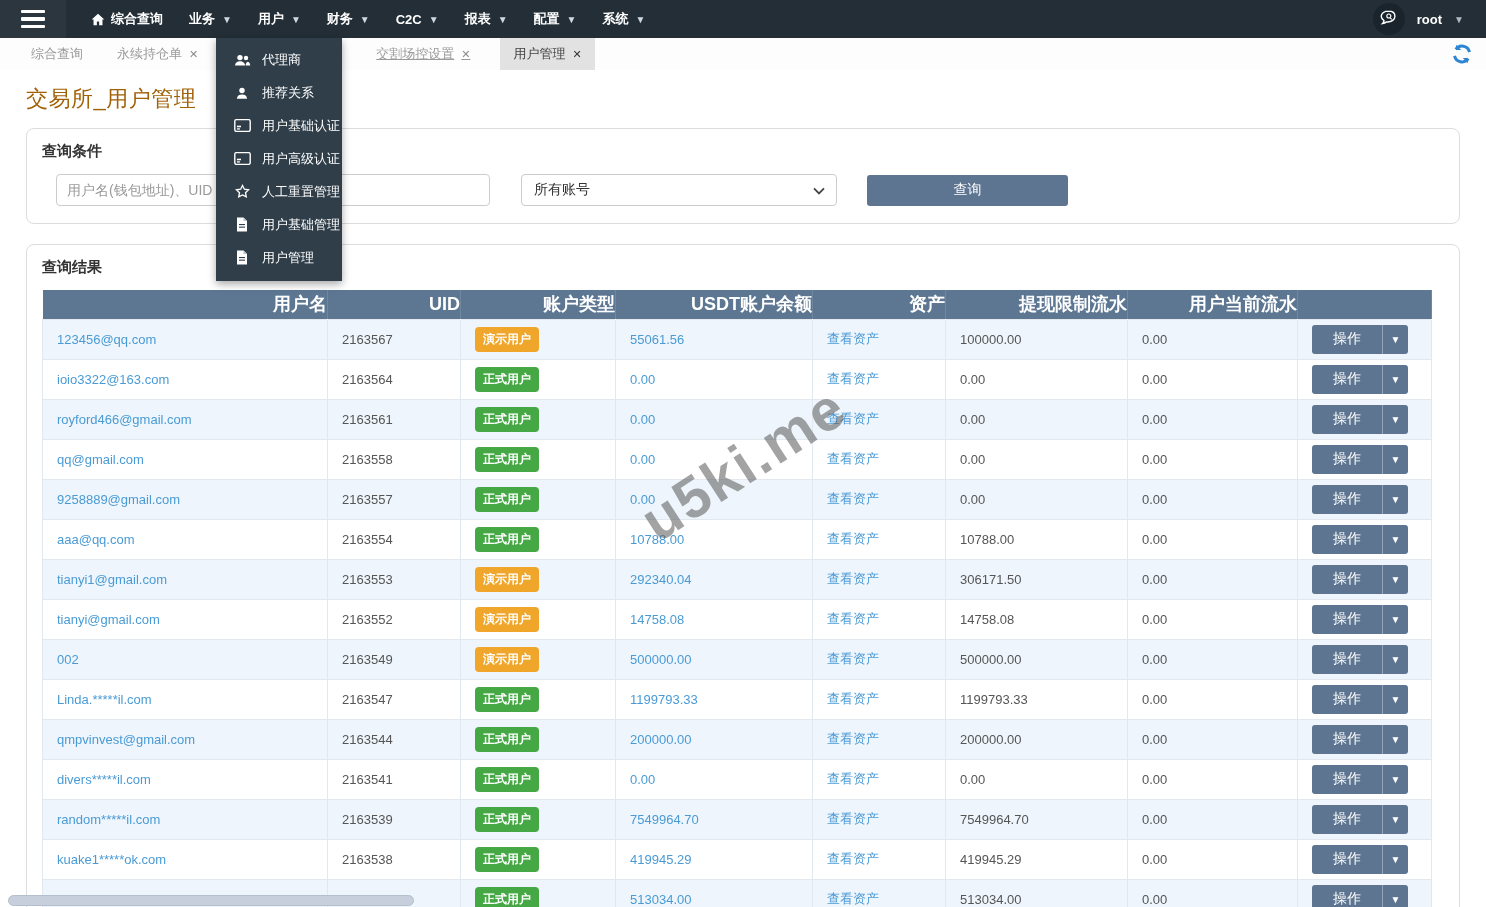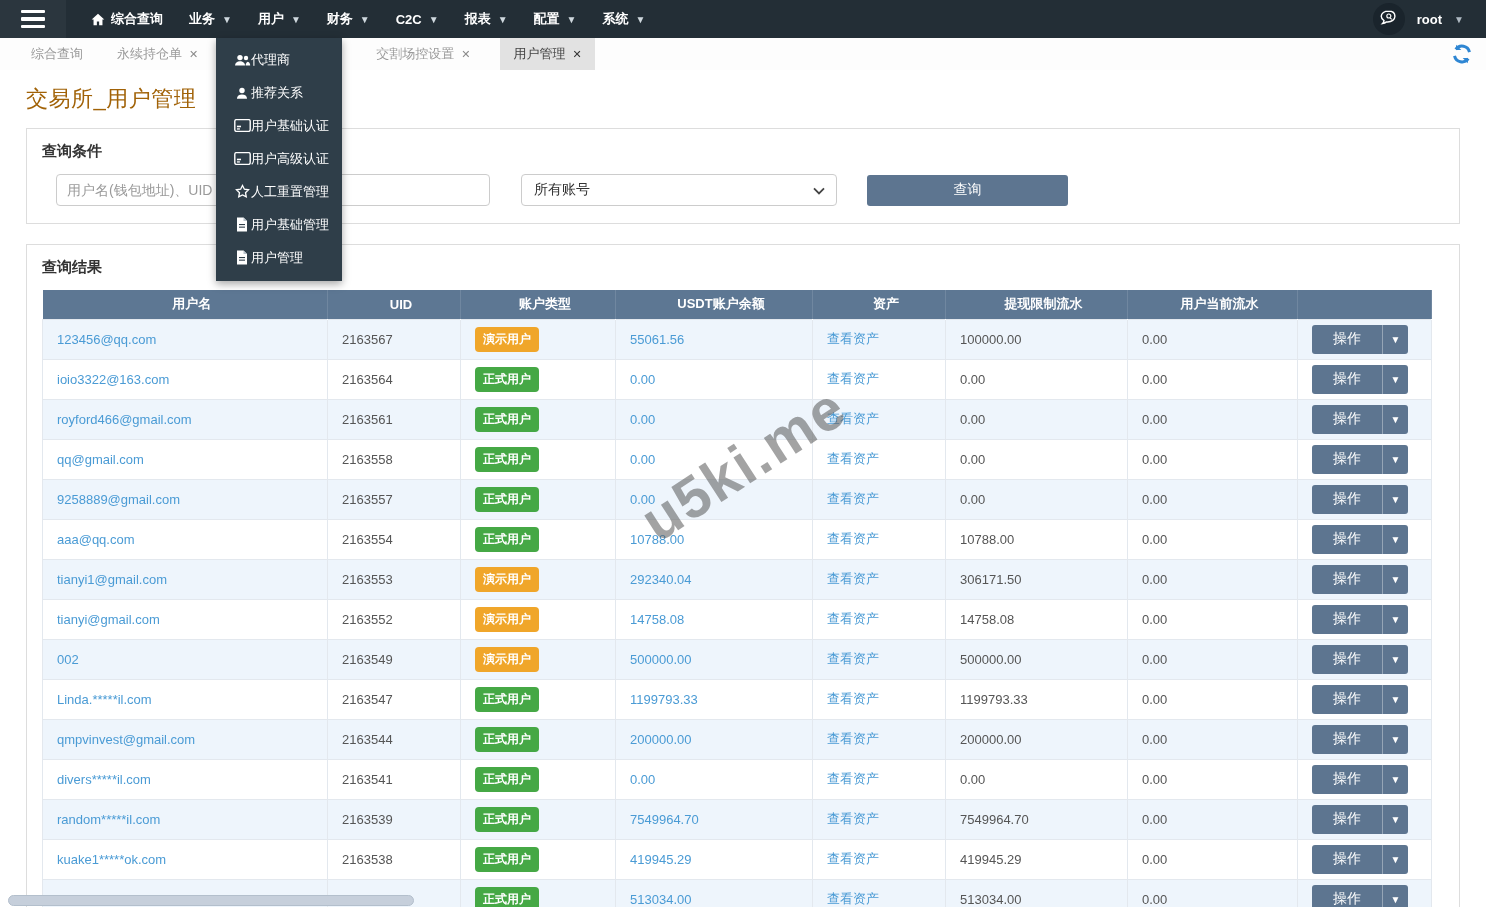"代理商" .dd-item { gap: none -> 11px }
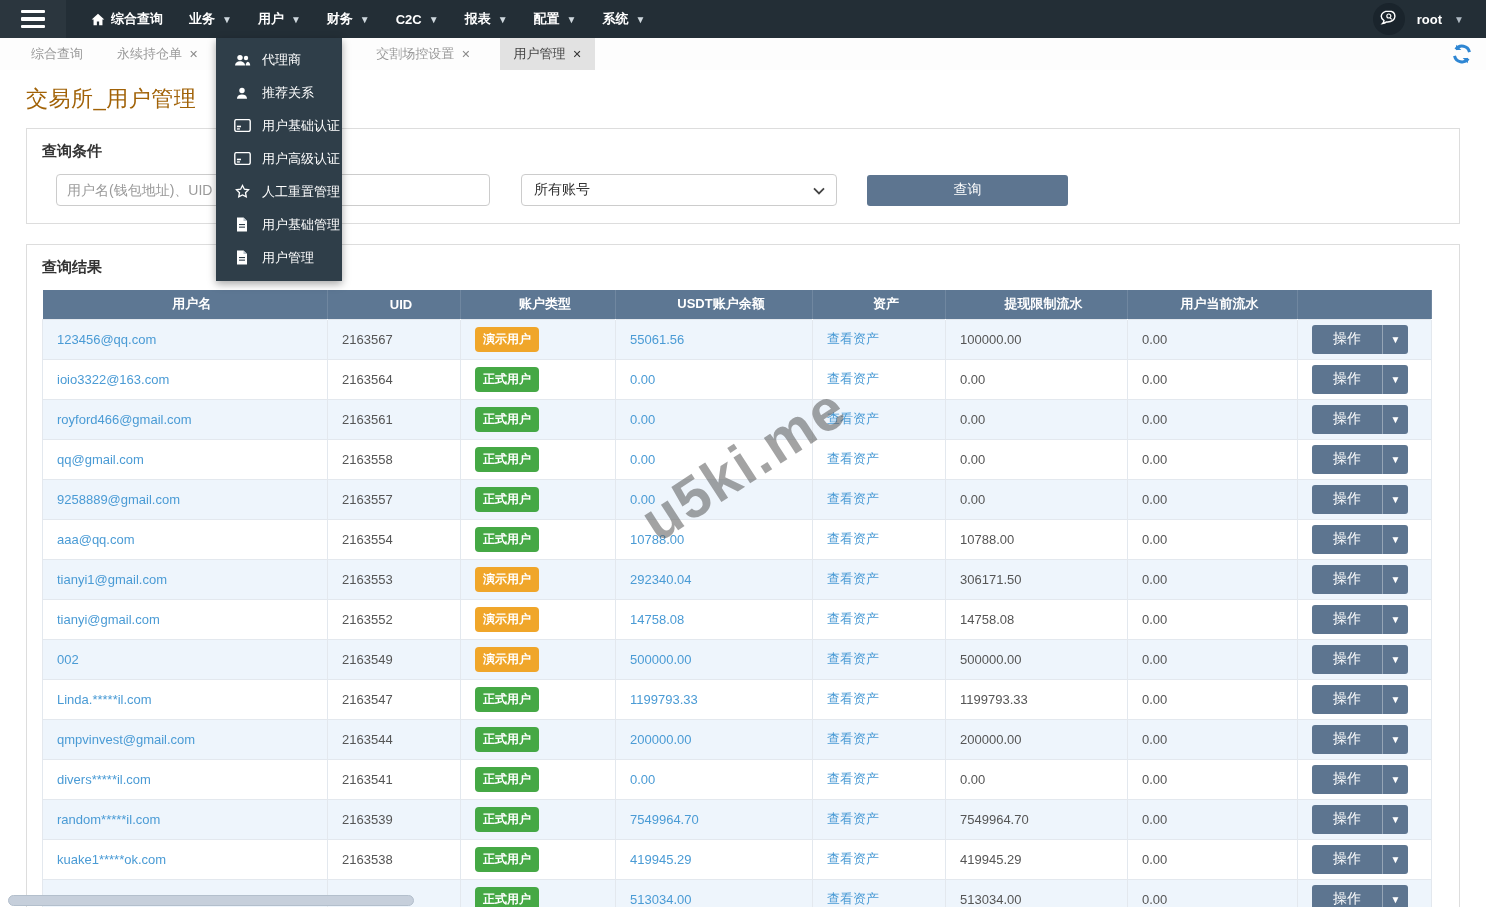"交割场控设置" .tab:nth-child(3) { text-decoration: none -> underline }
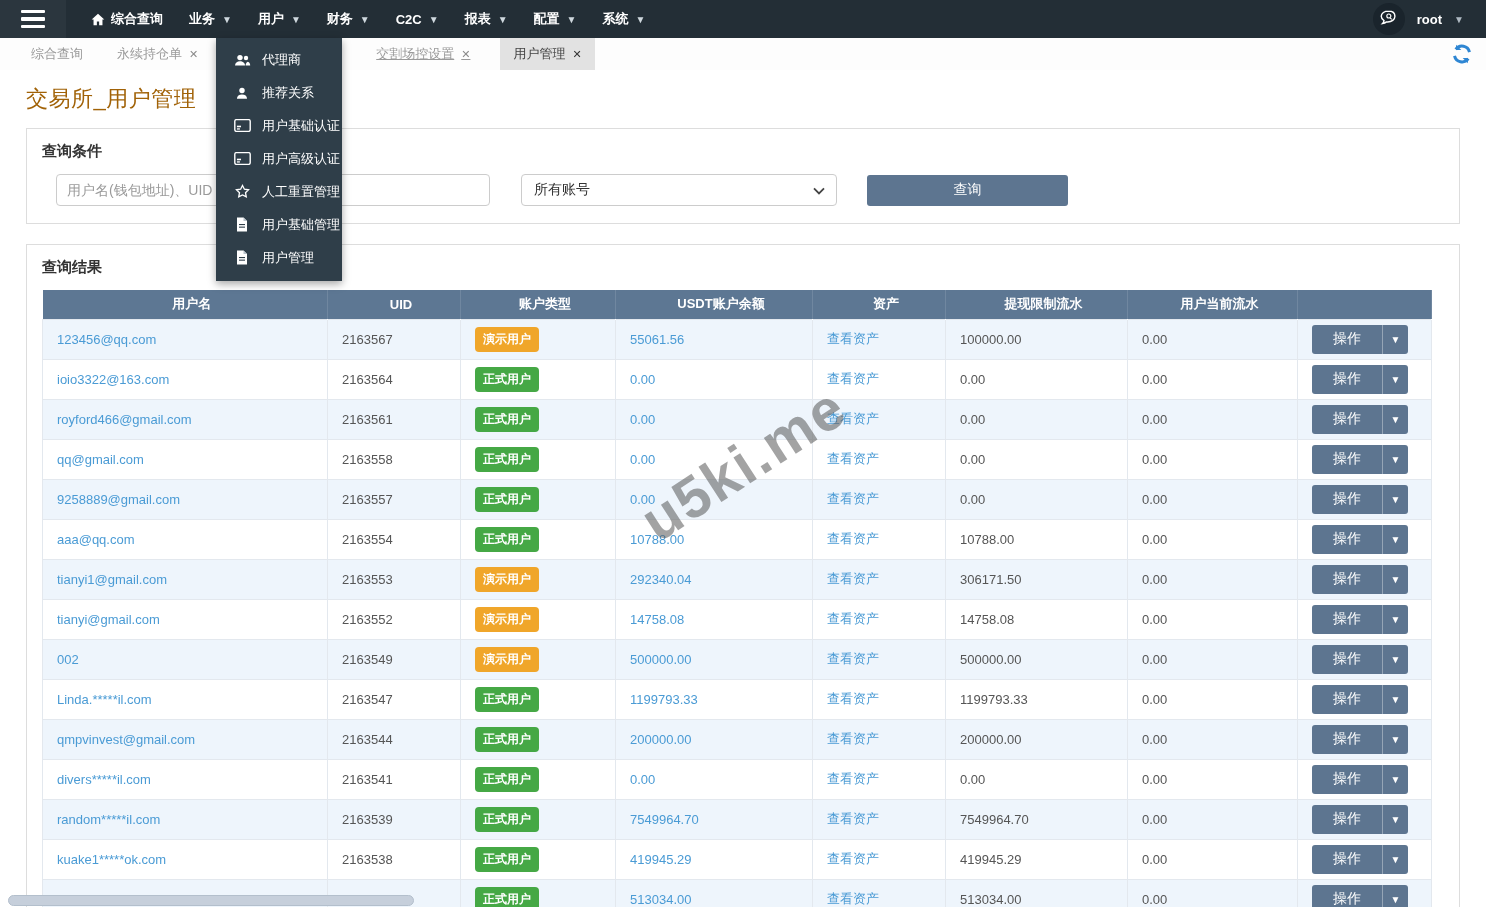"查询条件" .panel { border-radius: 0 -> 8px }
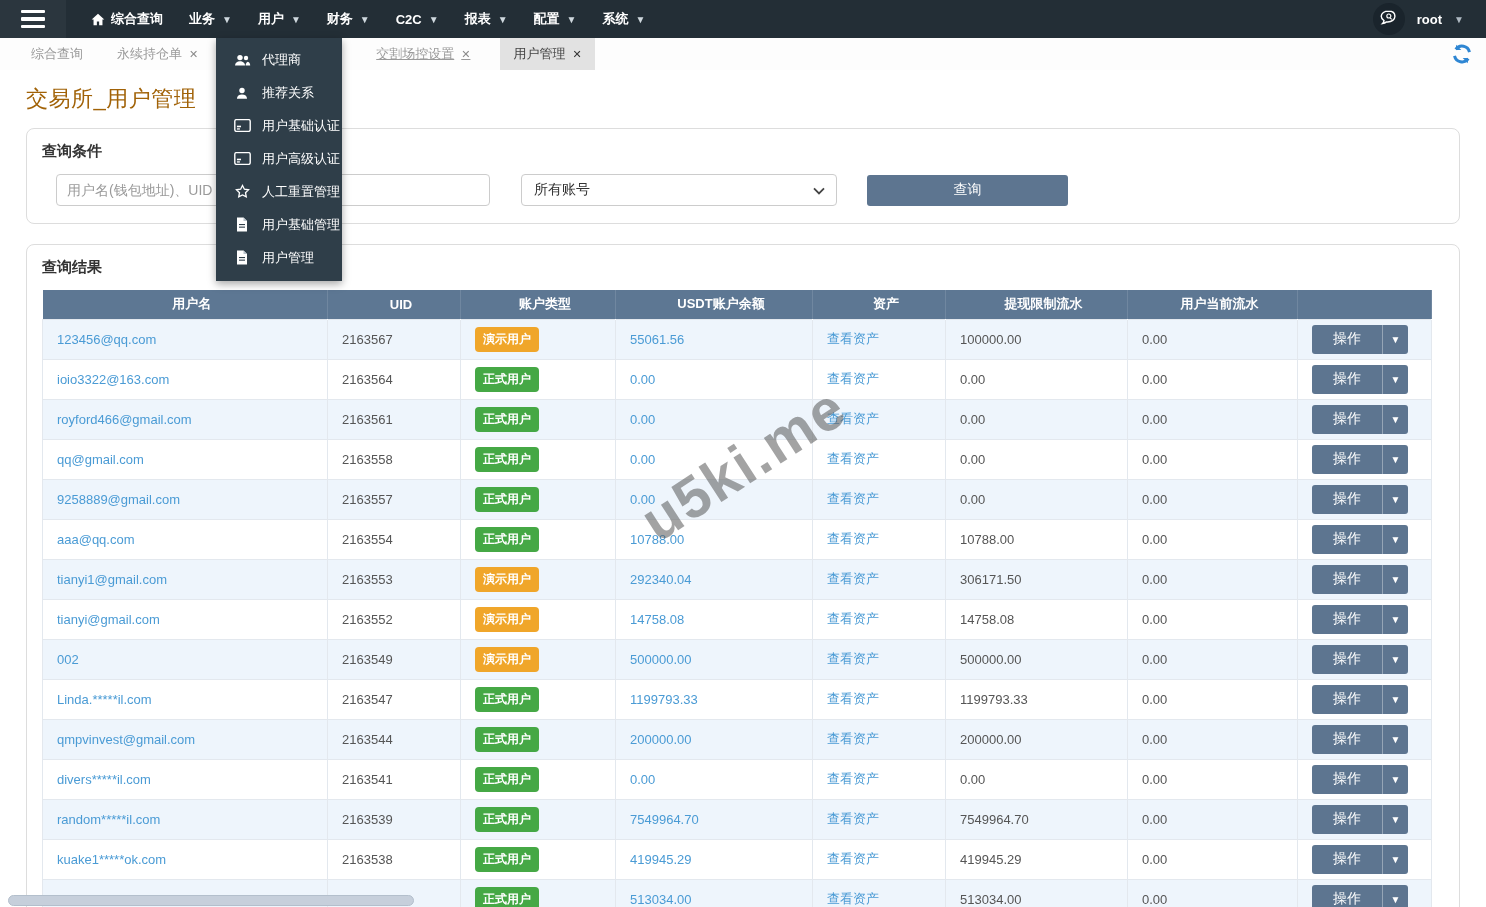"用户名" .results-table th { font-size: 13px -> 18px; text-align: center -> right }
